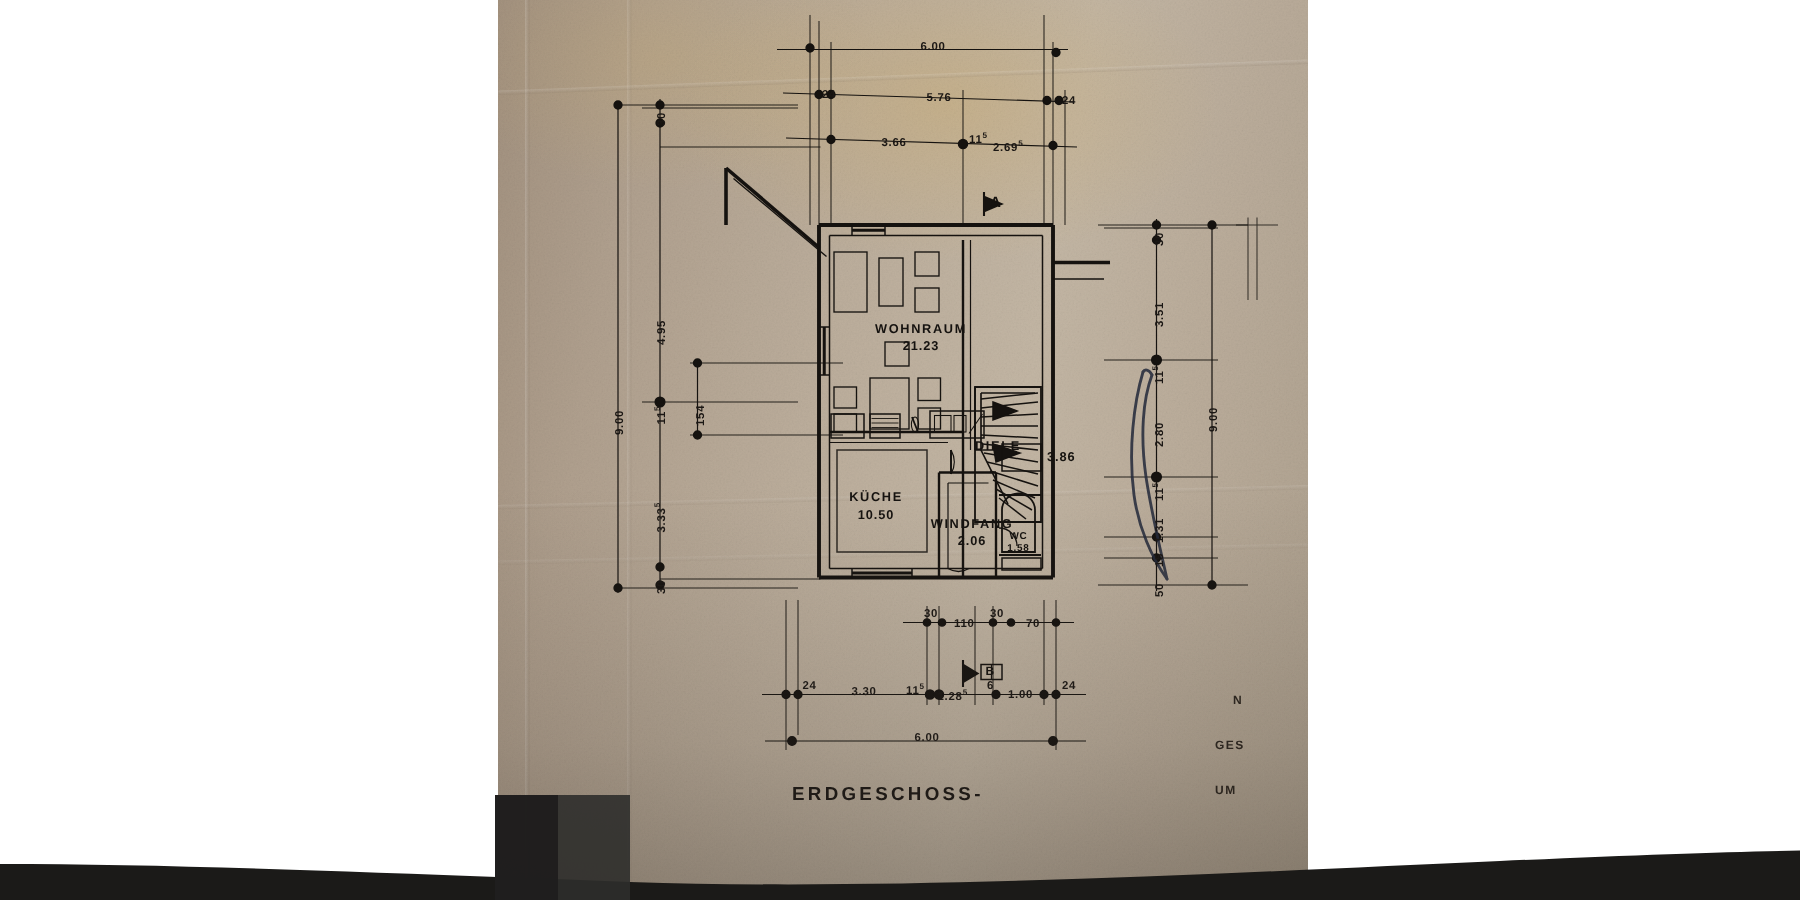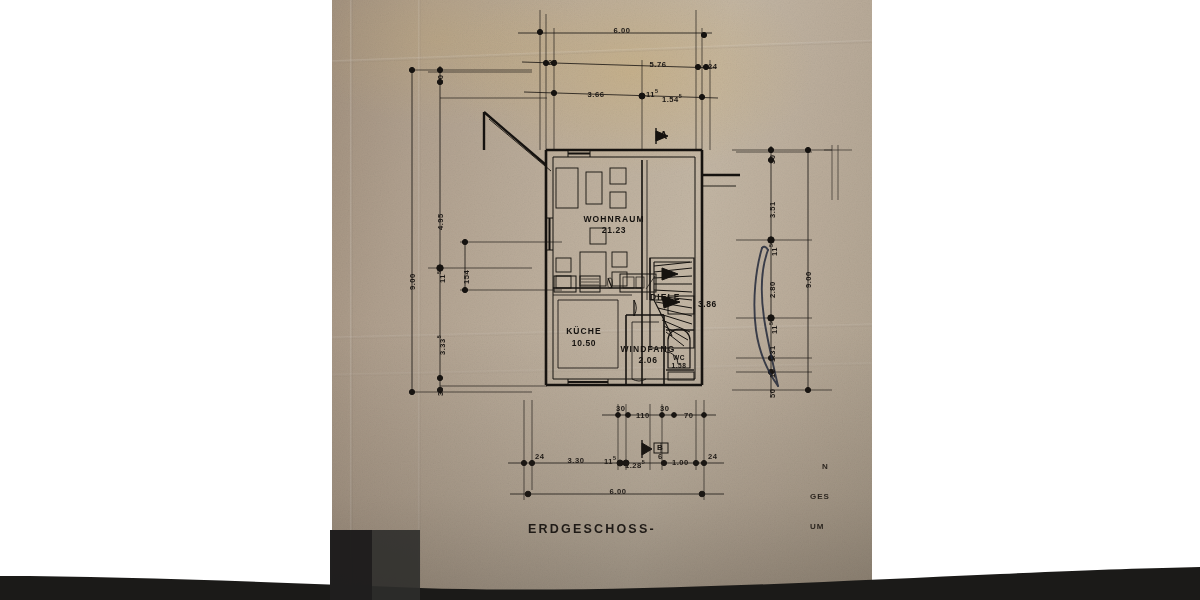"5.76" div.t { margin-left: 32px -> none }
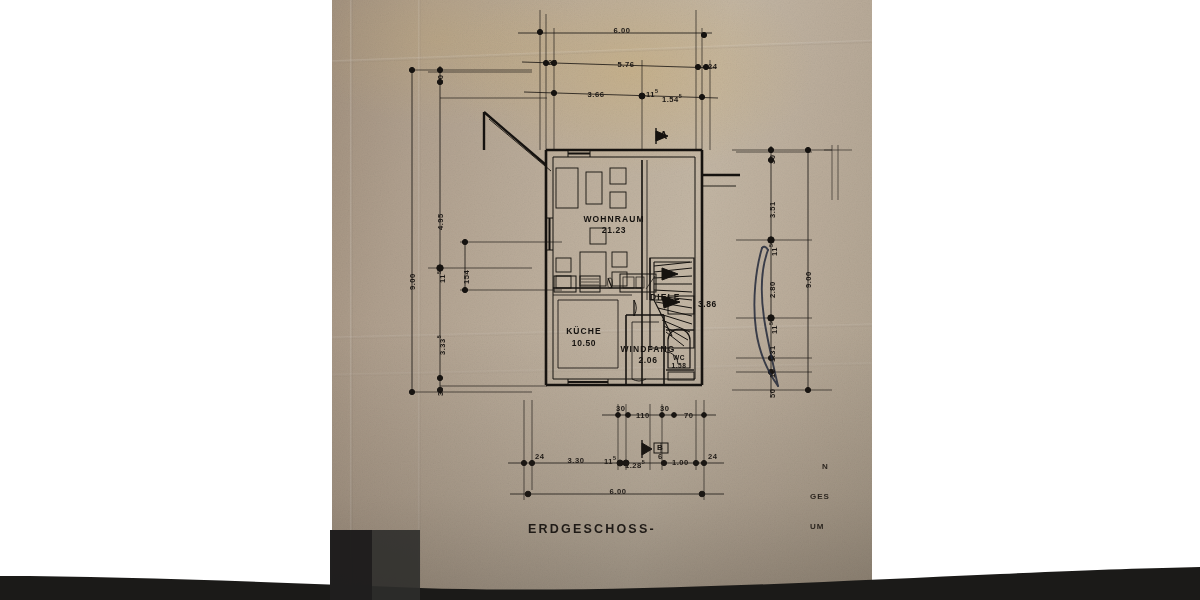"1.54" span { text: 1.54 -> 2.69 }
